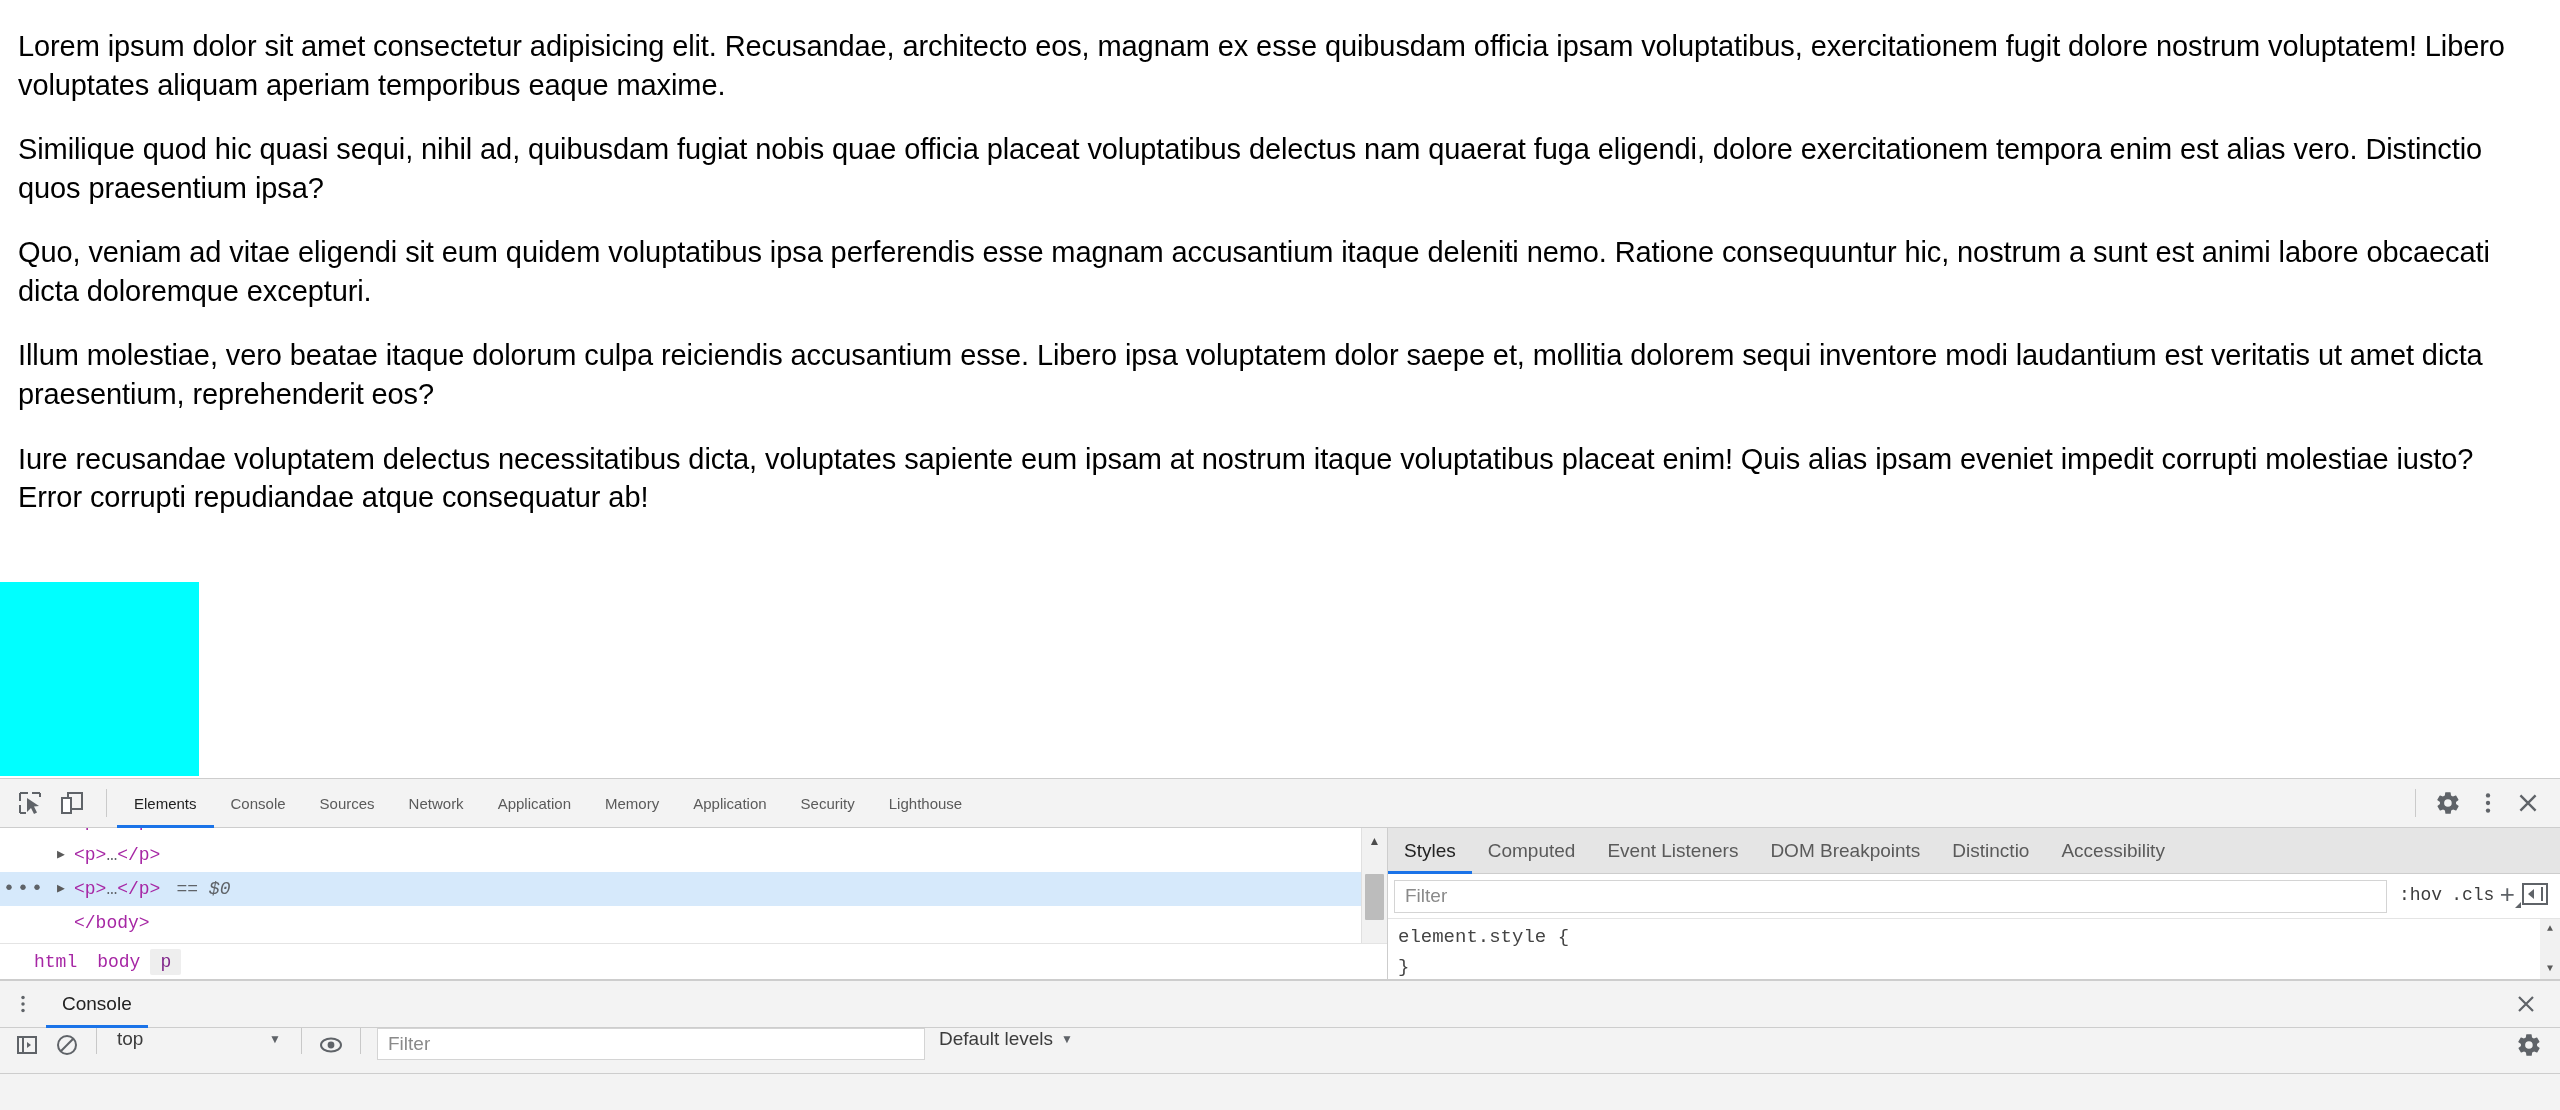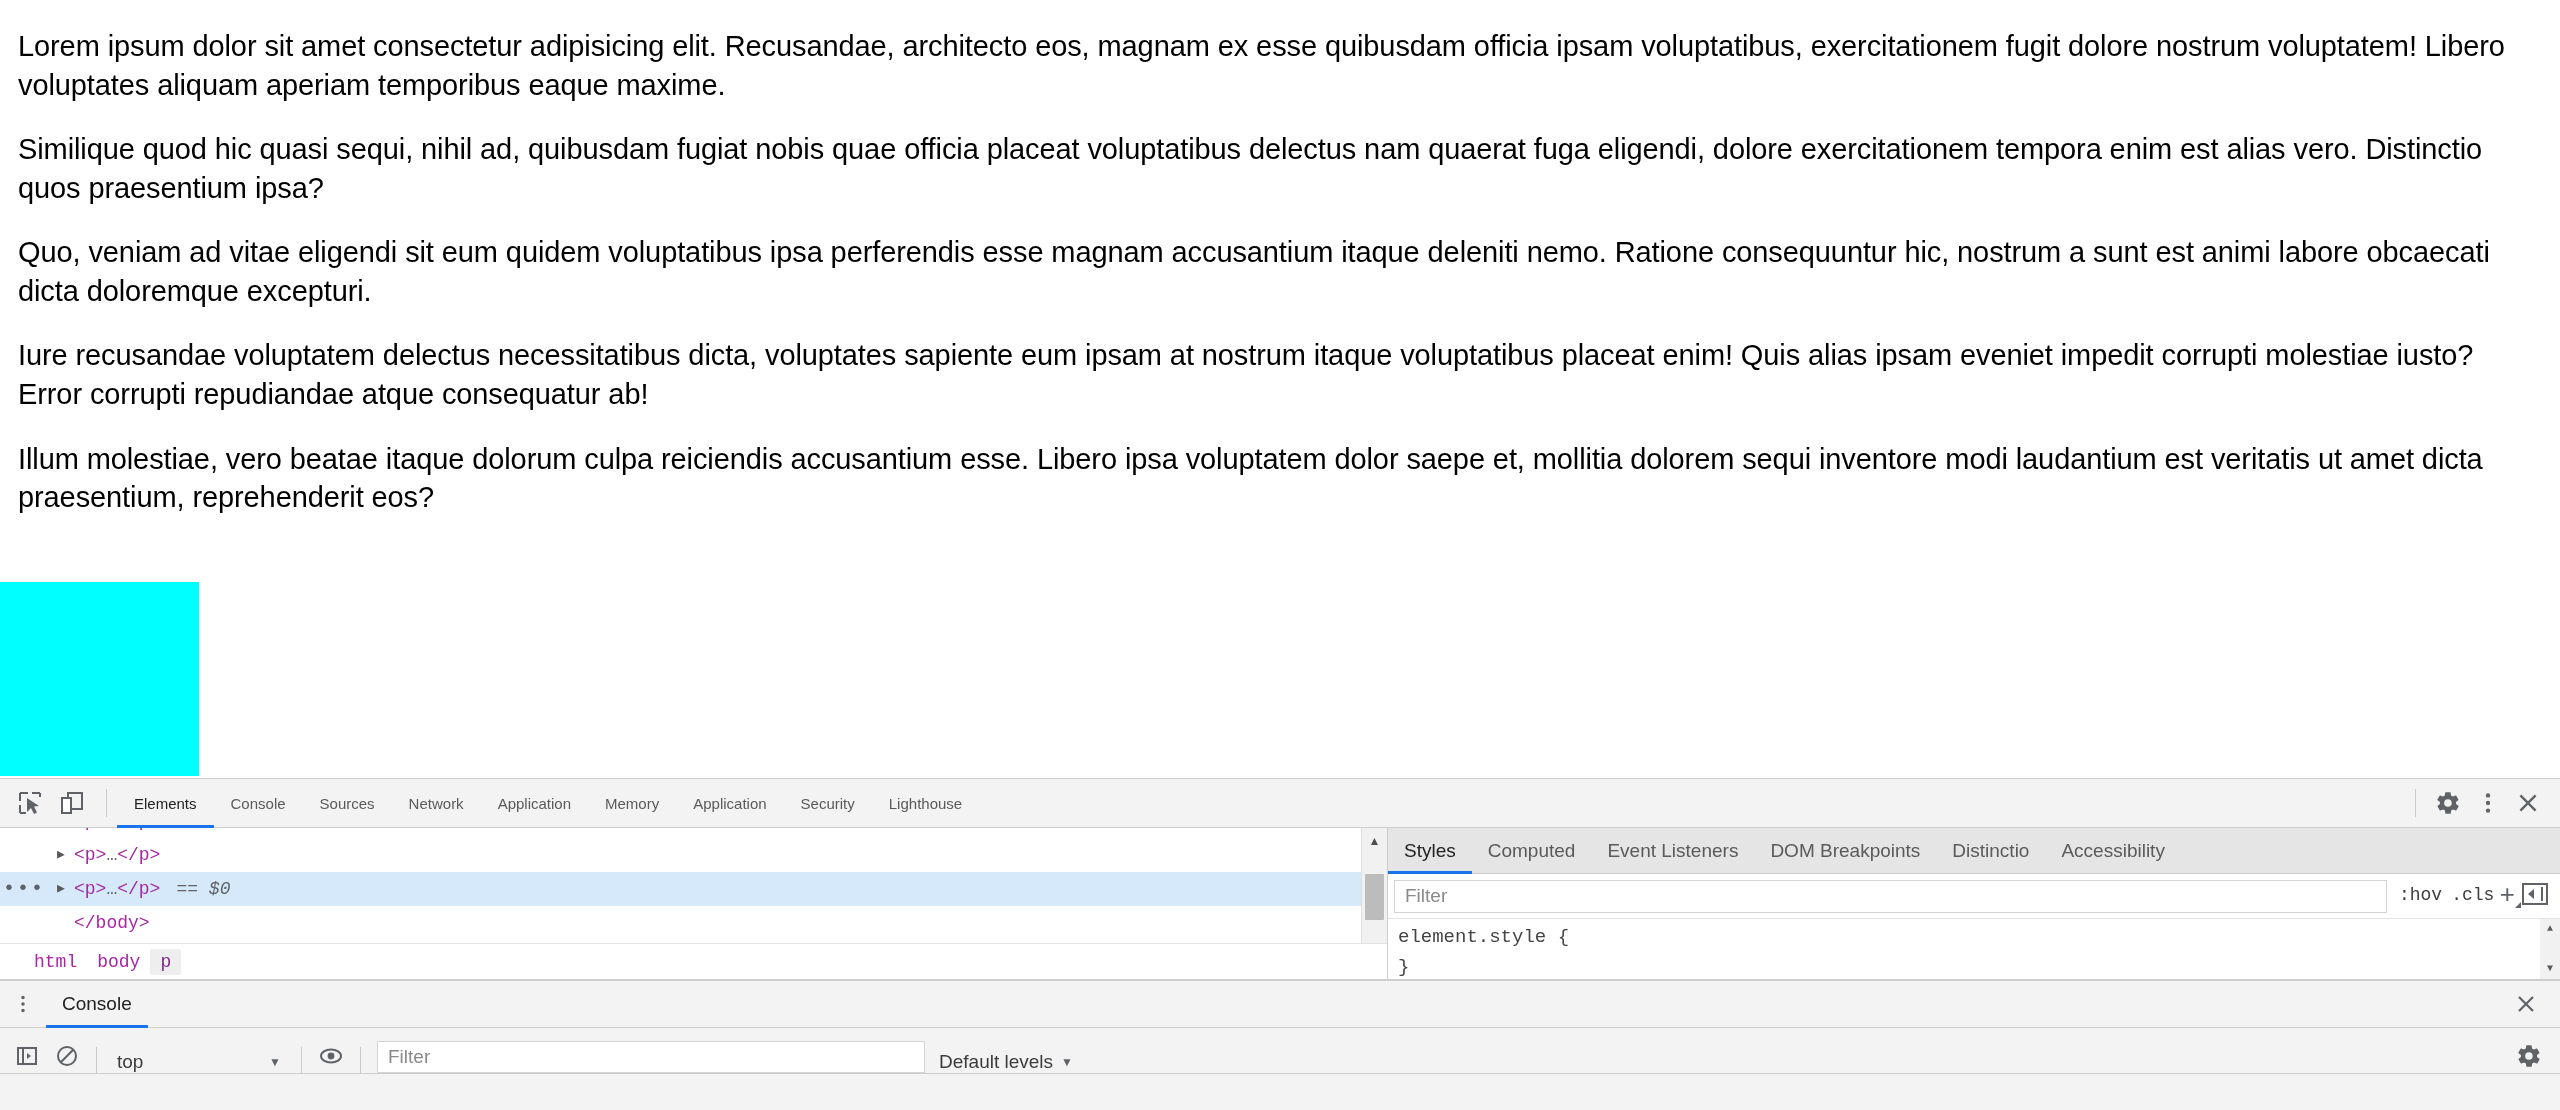"Iure recusandae voluptatem delectus" p.page-para { order: before "Illum molestiae, vero beatae itaque" -> after "Illum molestiae, vero beatae itaque" }
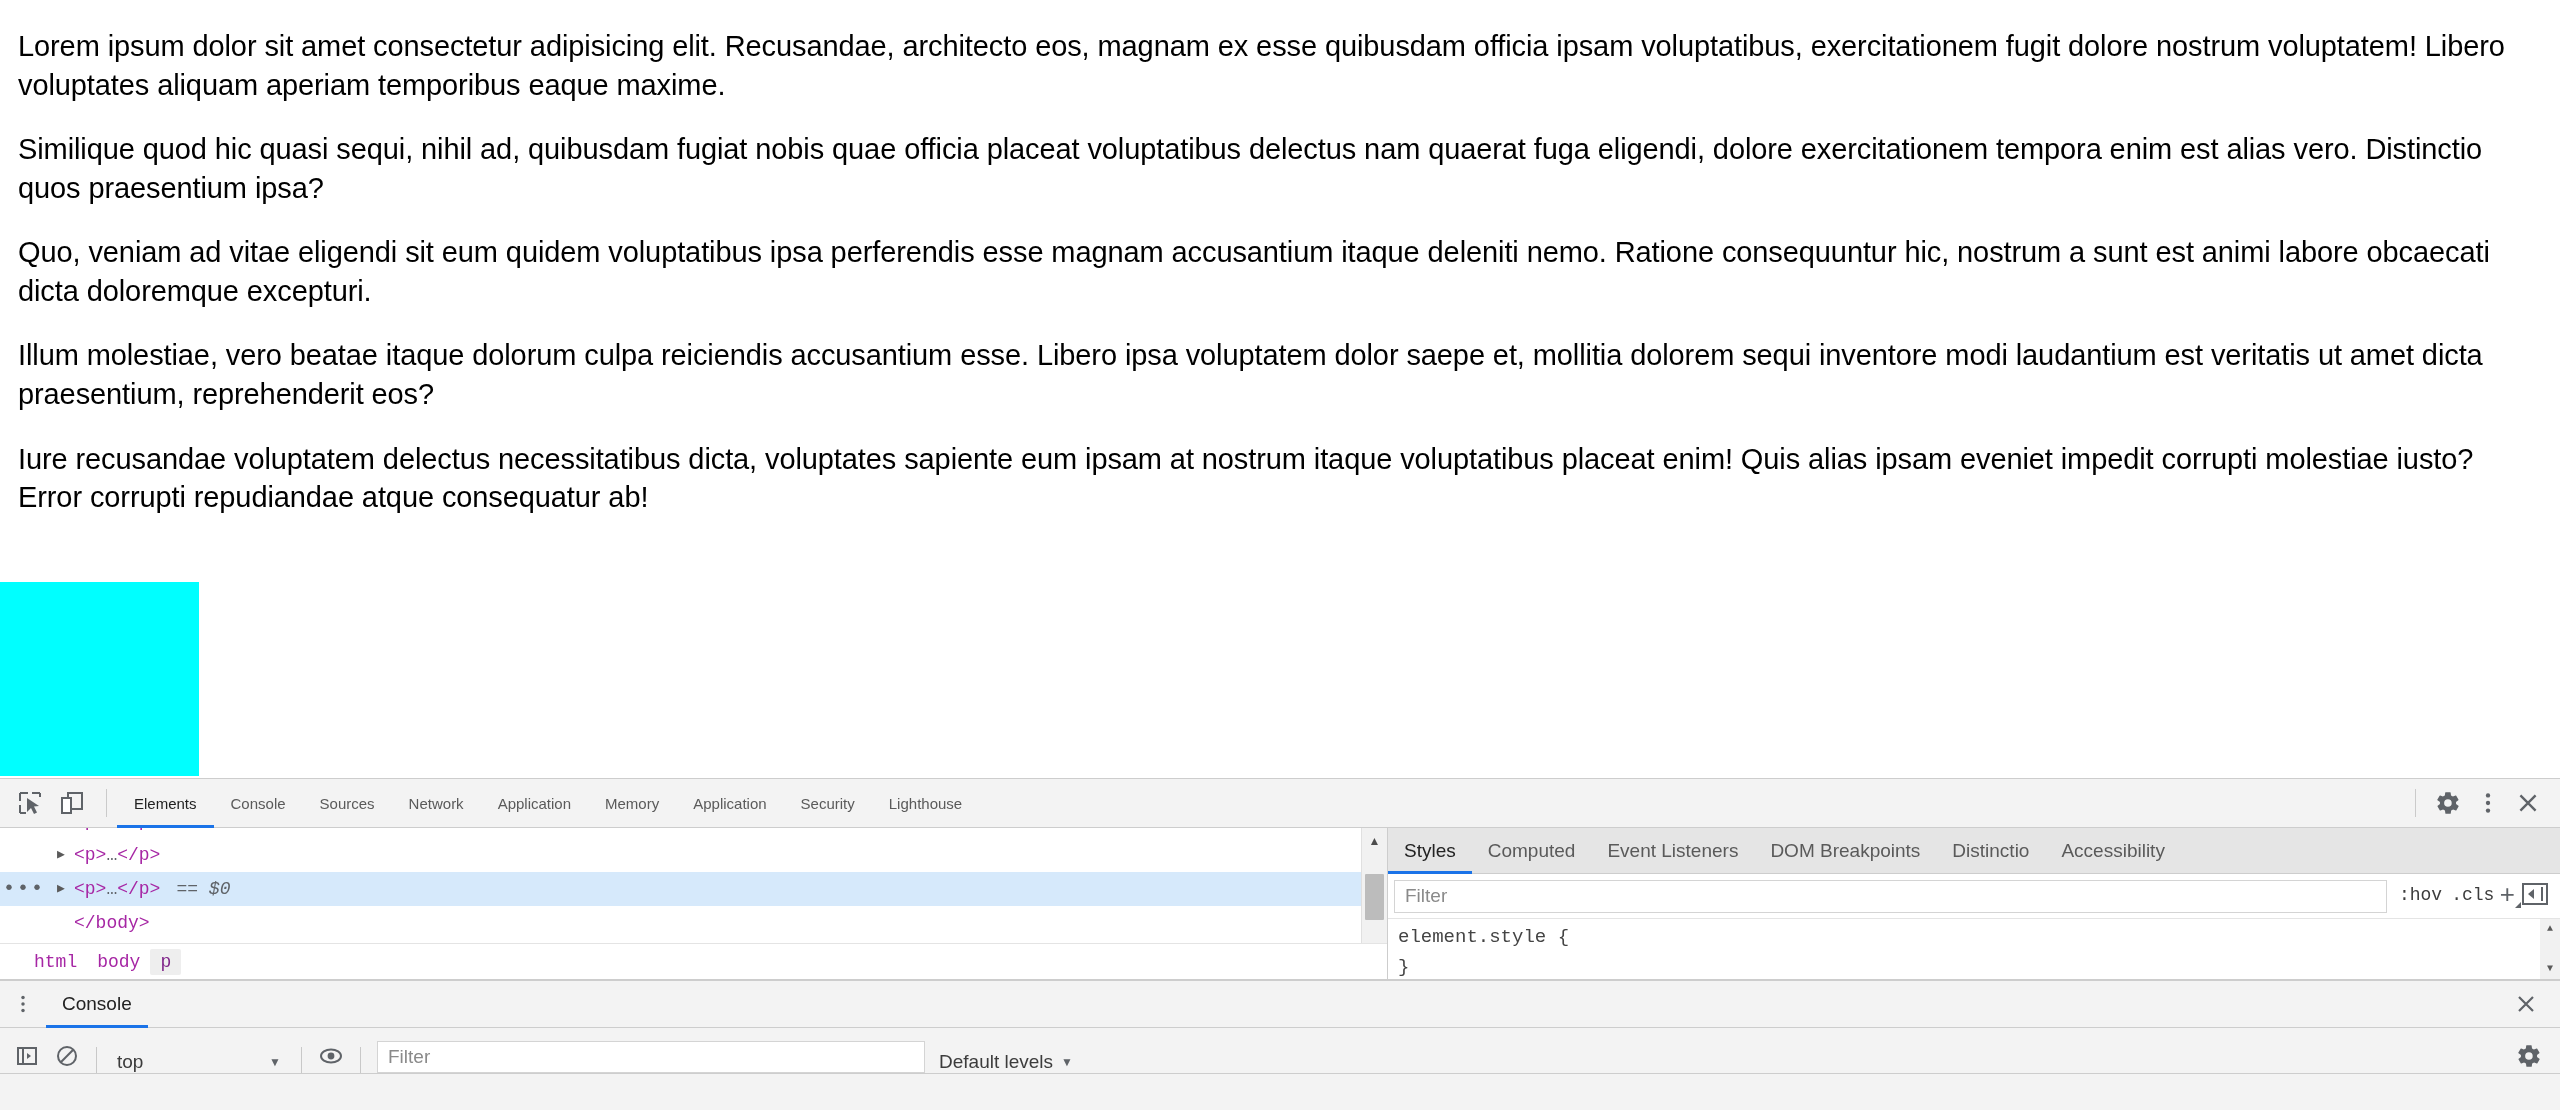"top" .console-toolbar { align-items: flex-end -> flex-start }
